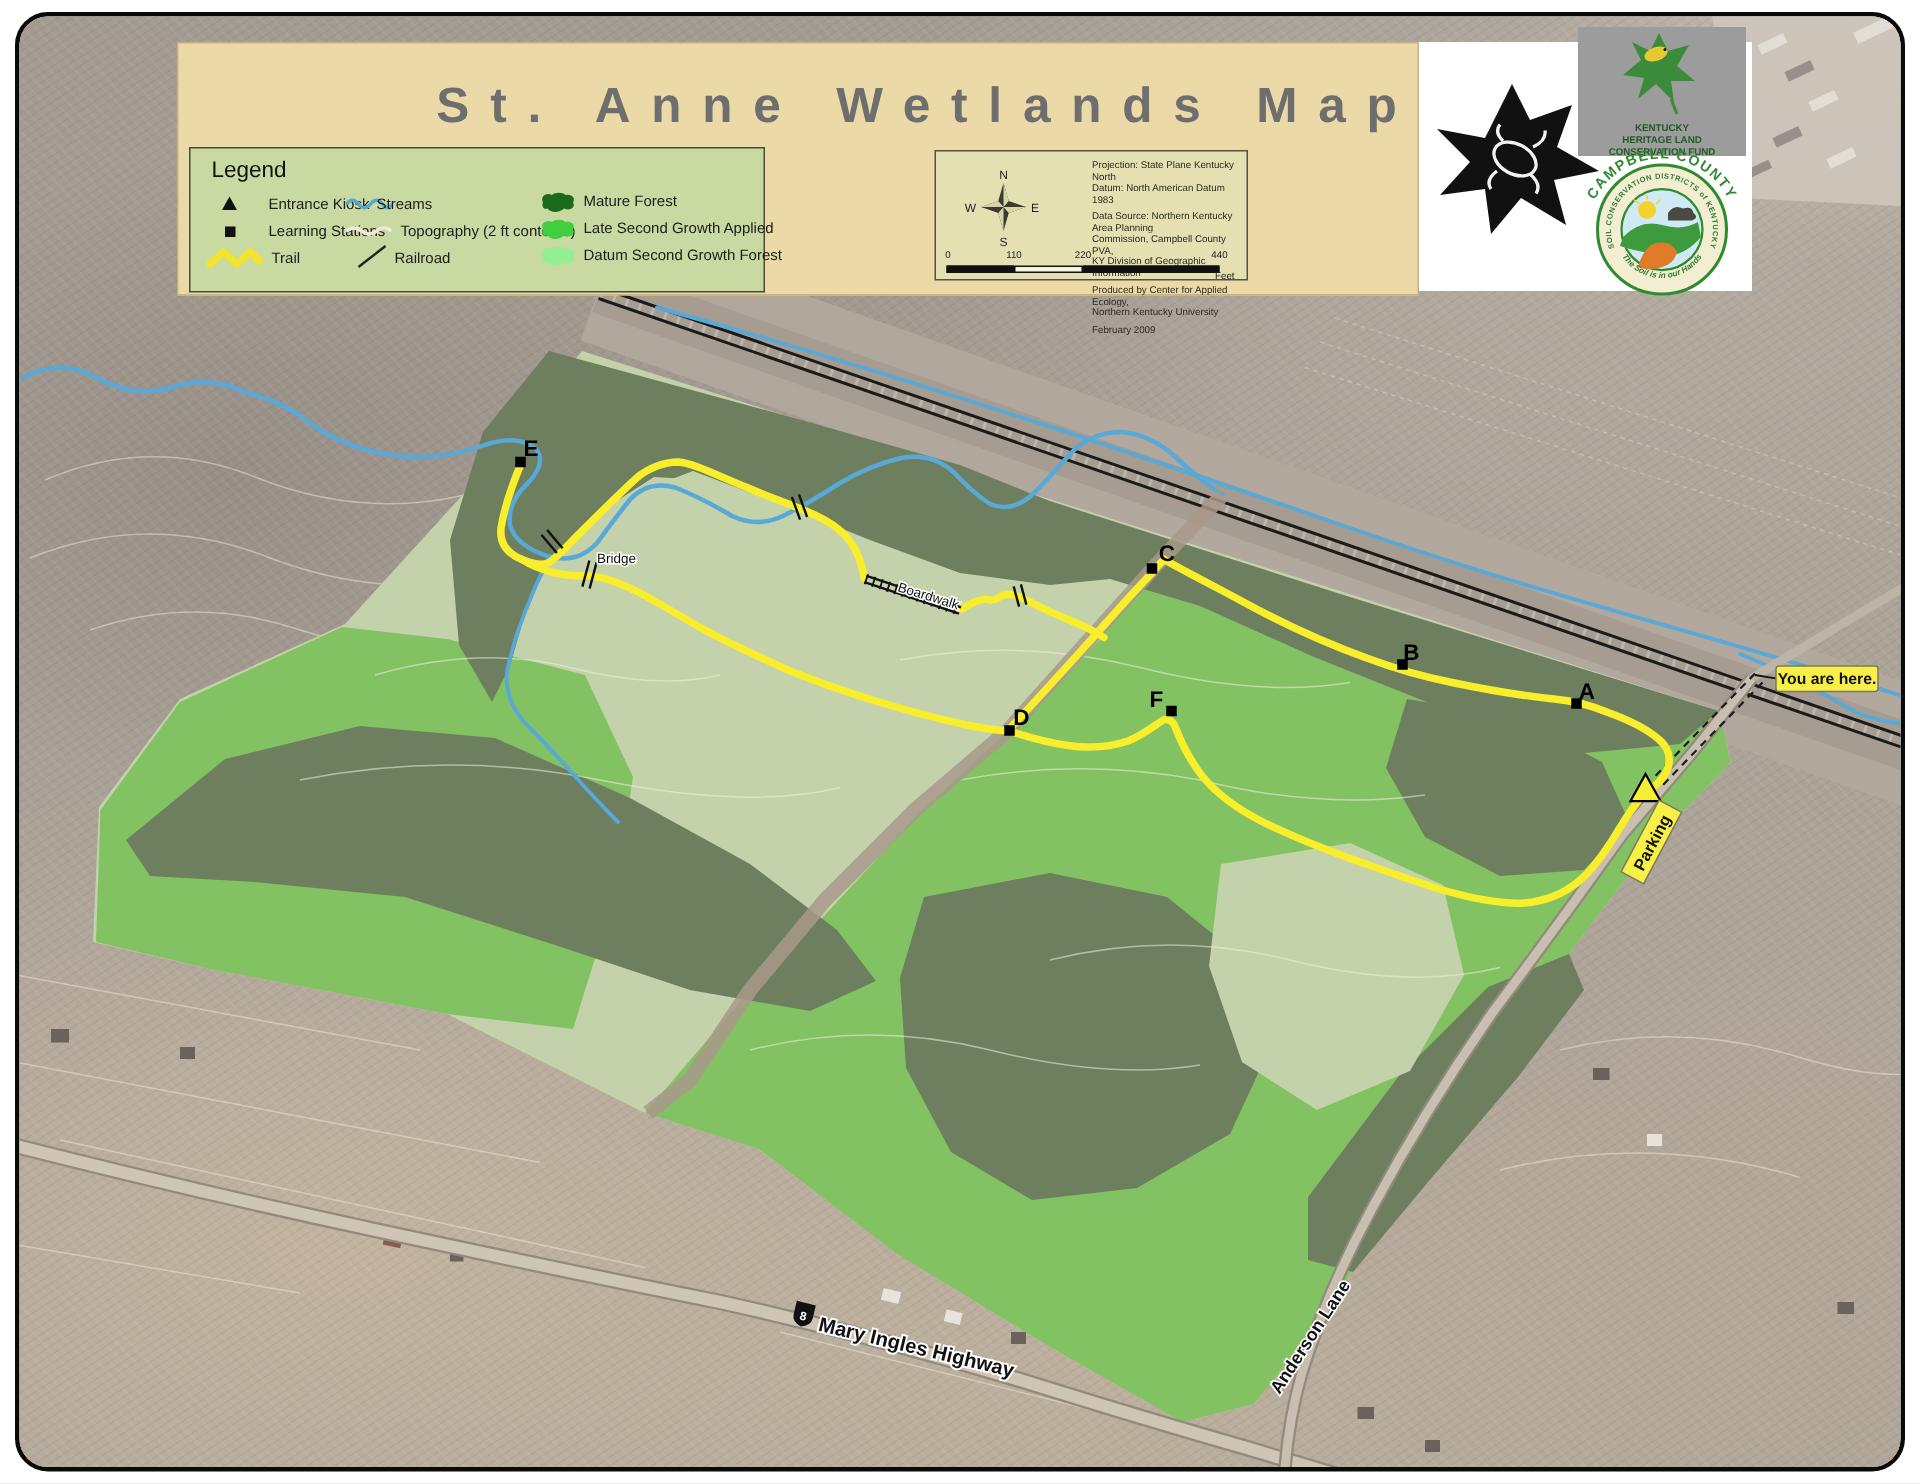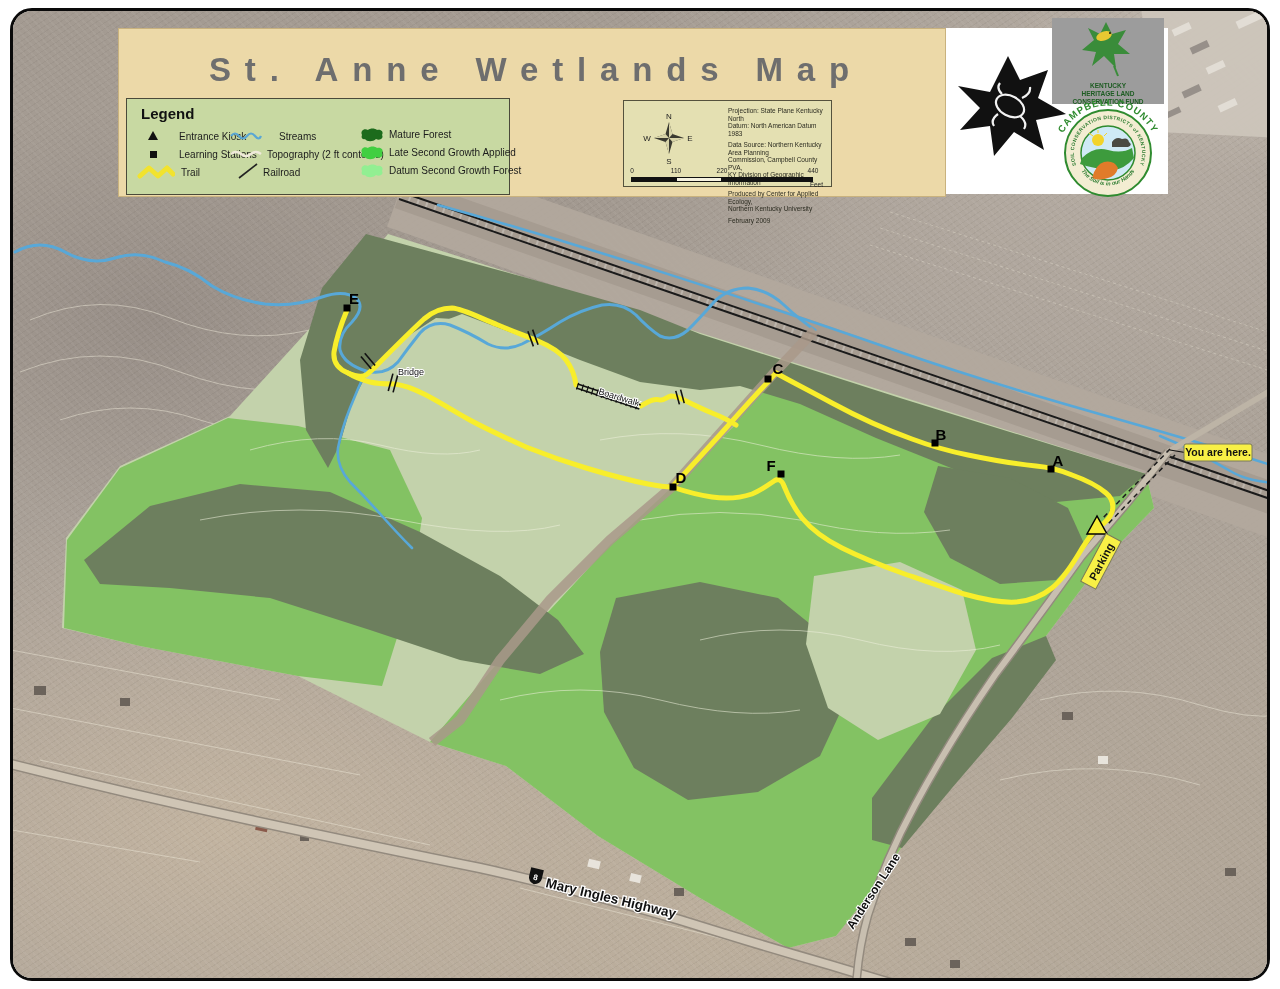"St. Anne Wetlands Map" .map-title { text-align: left -> right }
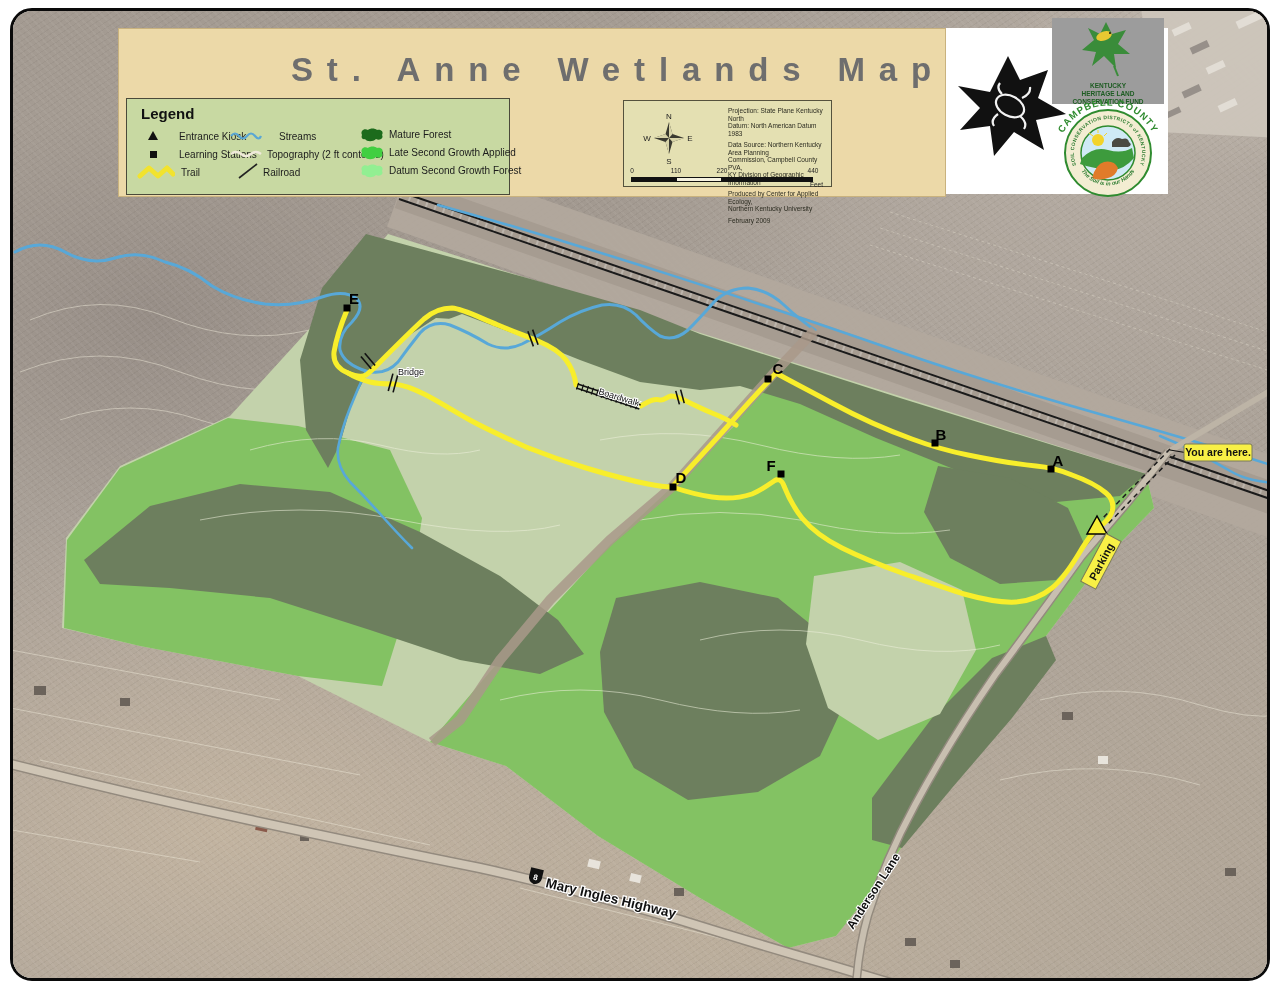"Legend" .legend-heading { font-weight: bold -> normal }
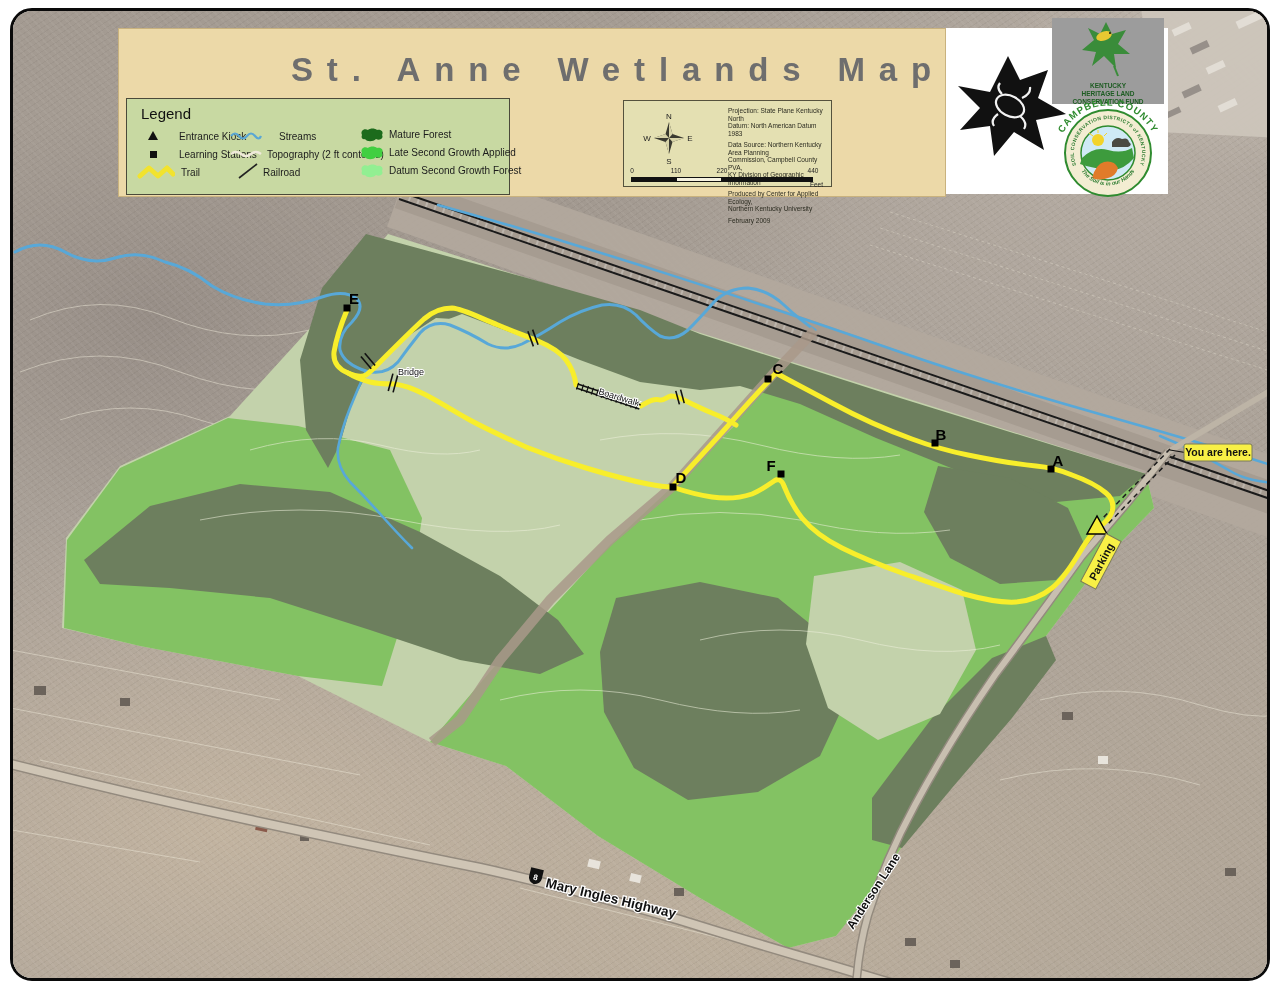"Streams" span.lbl { left: 50px -> 22px }
